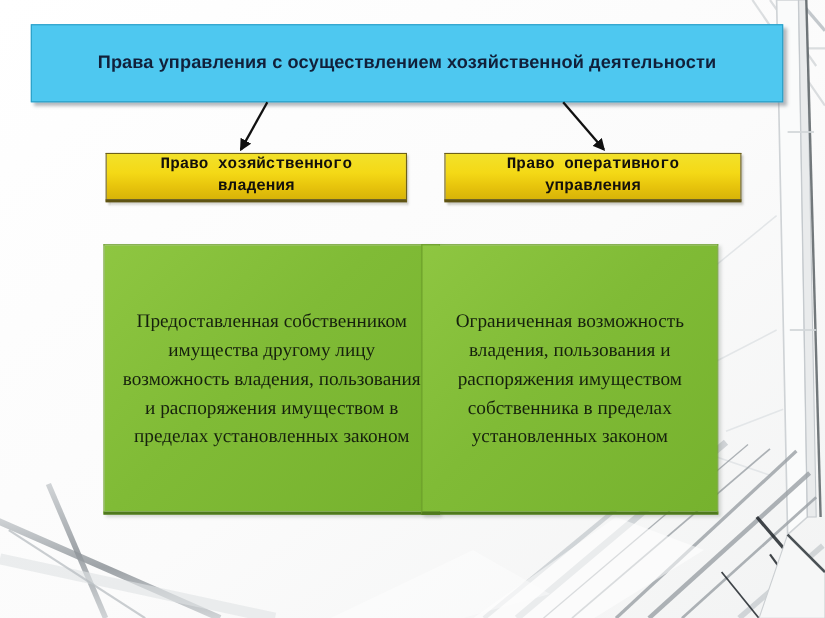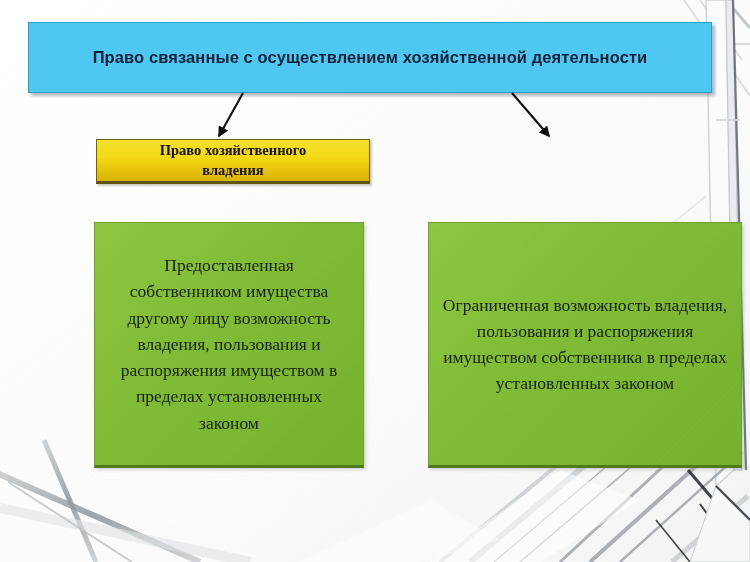"Право связанные с осуществлением" span { text: Право связанные -> Права управления }
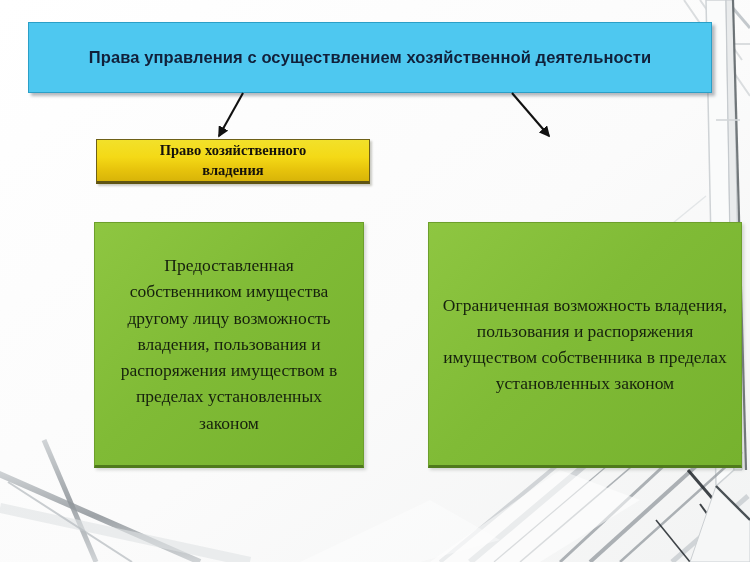"Право хозяйственного" .ybox-text { font-family: Liberation Serif, serif -> Liberation Mono, monospace }
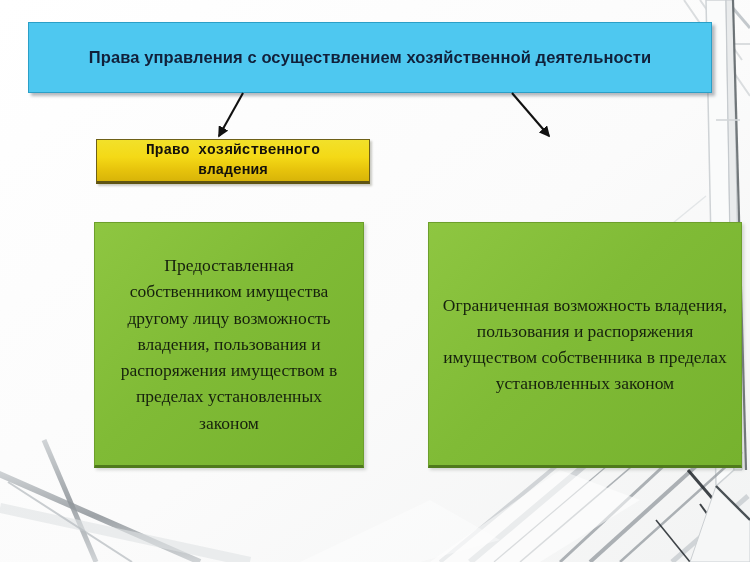"Право оперативного" div.ybox { html: none -> <div> <div> <span>Право оперативного</span><br> <span>управления</span> </div> </div> }
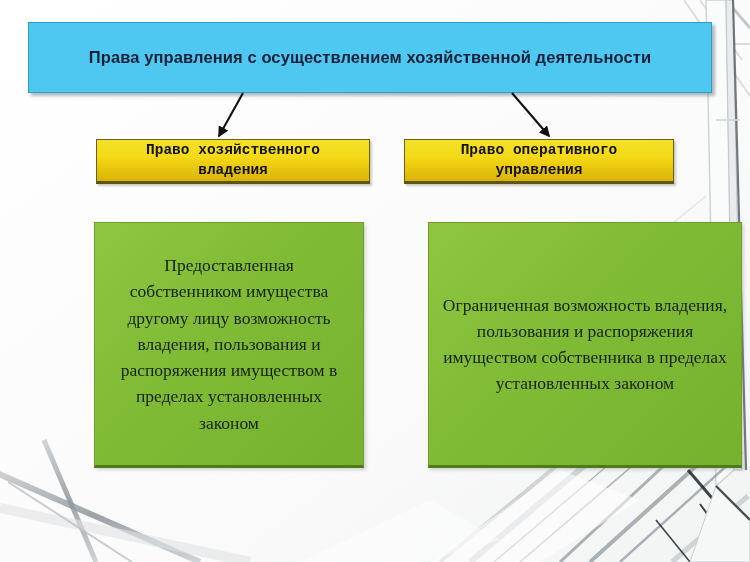"Предоставленная собственником имущества" .gbox.left { width: 270px -> 306px }
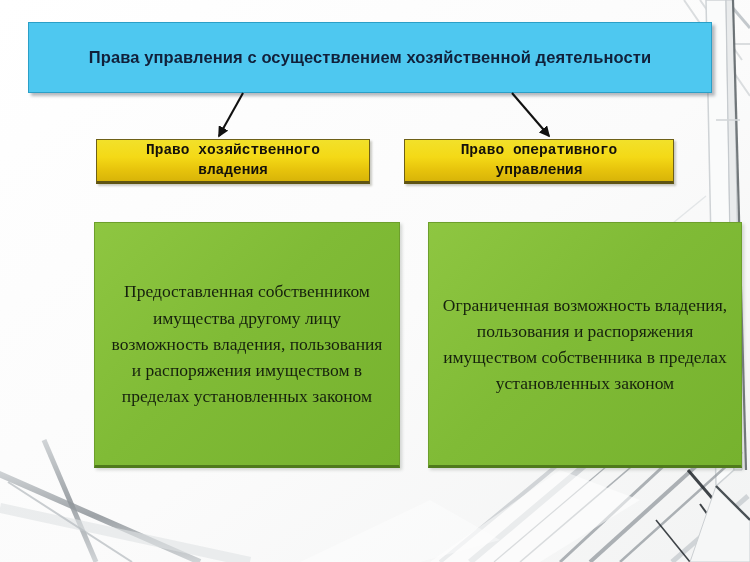"Ограниченная возможность владения," .gbox.right { left: 428px -> 383px; width: 314px -> 270px }
